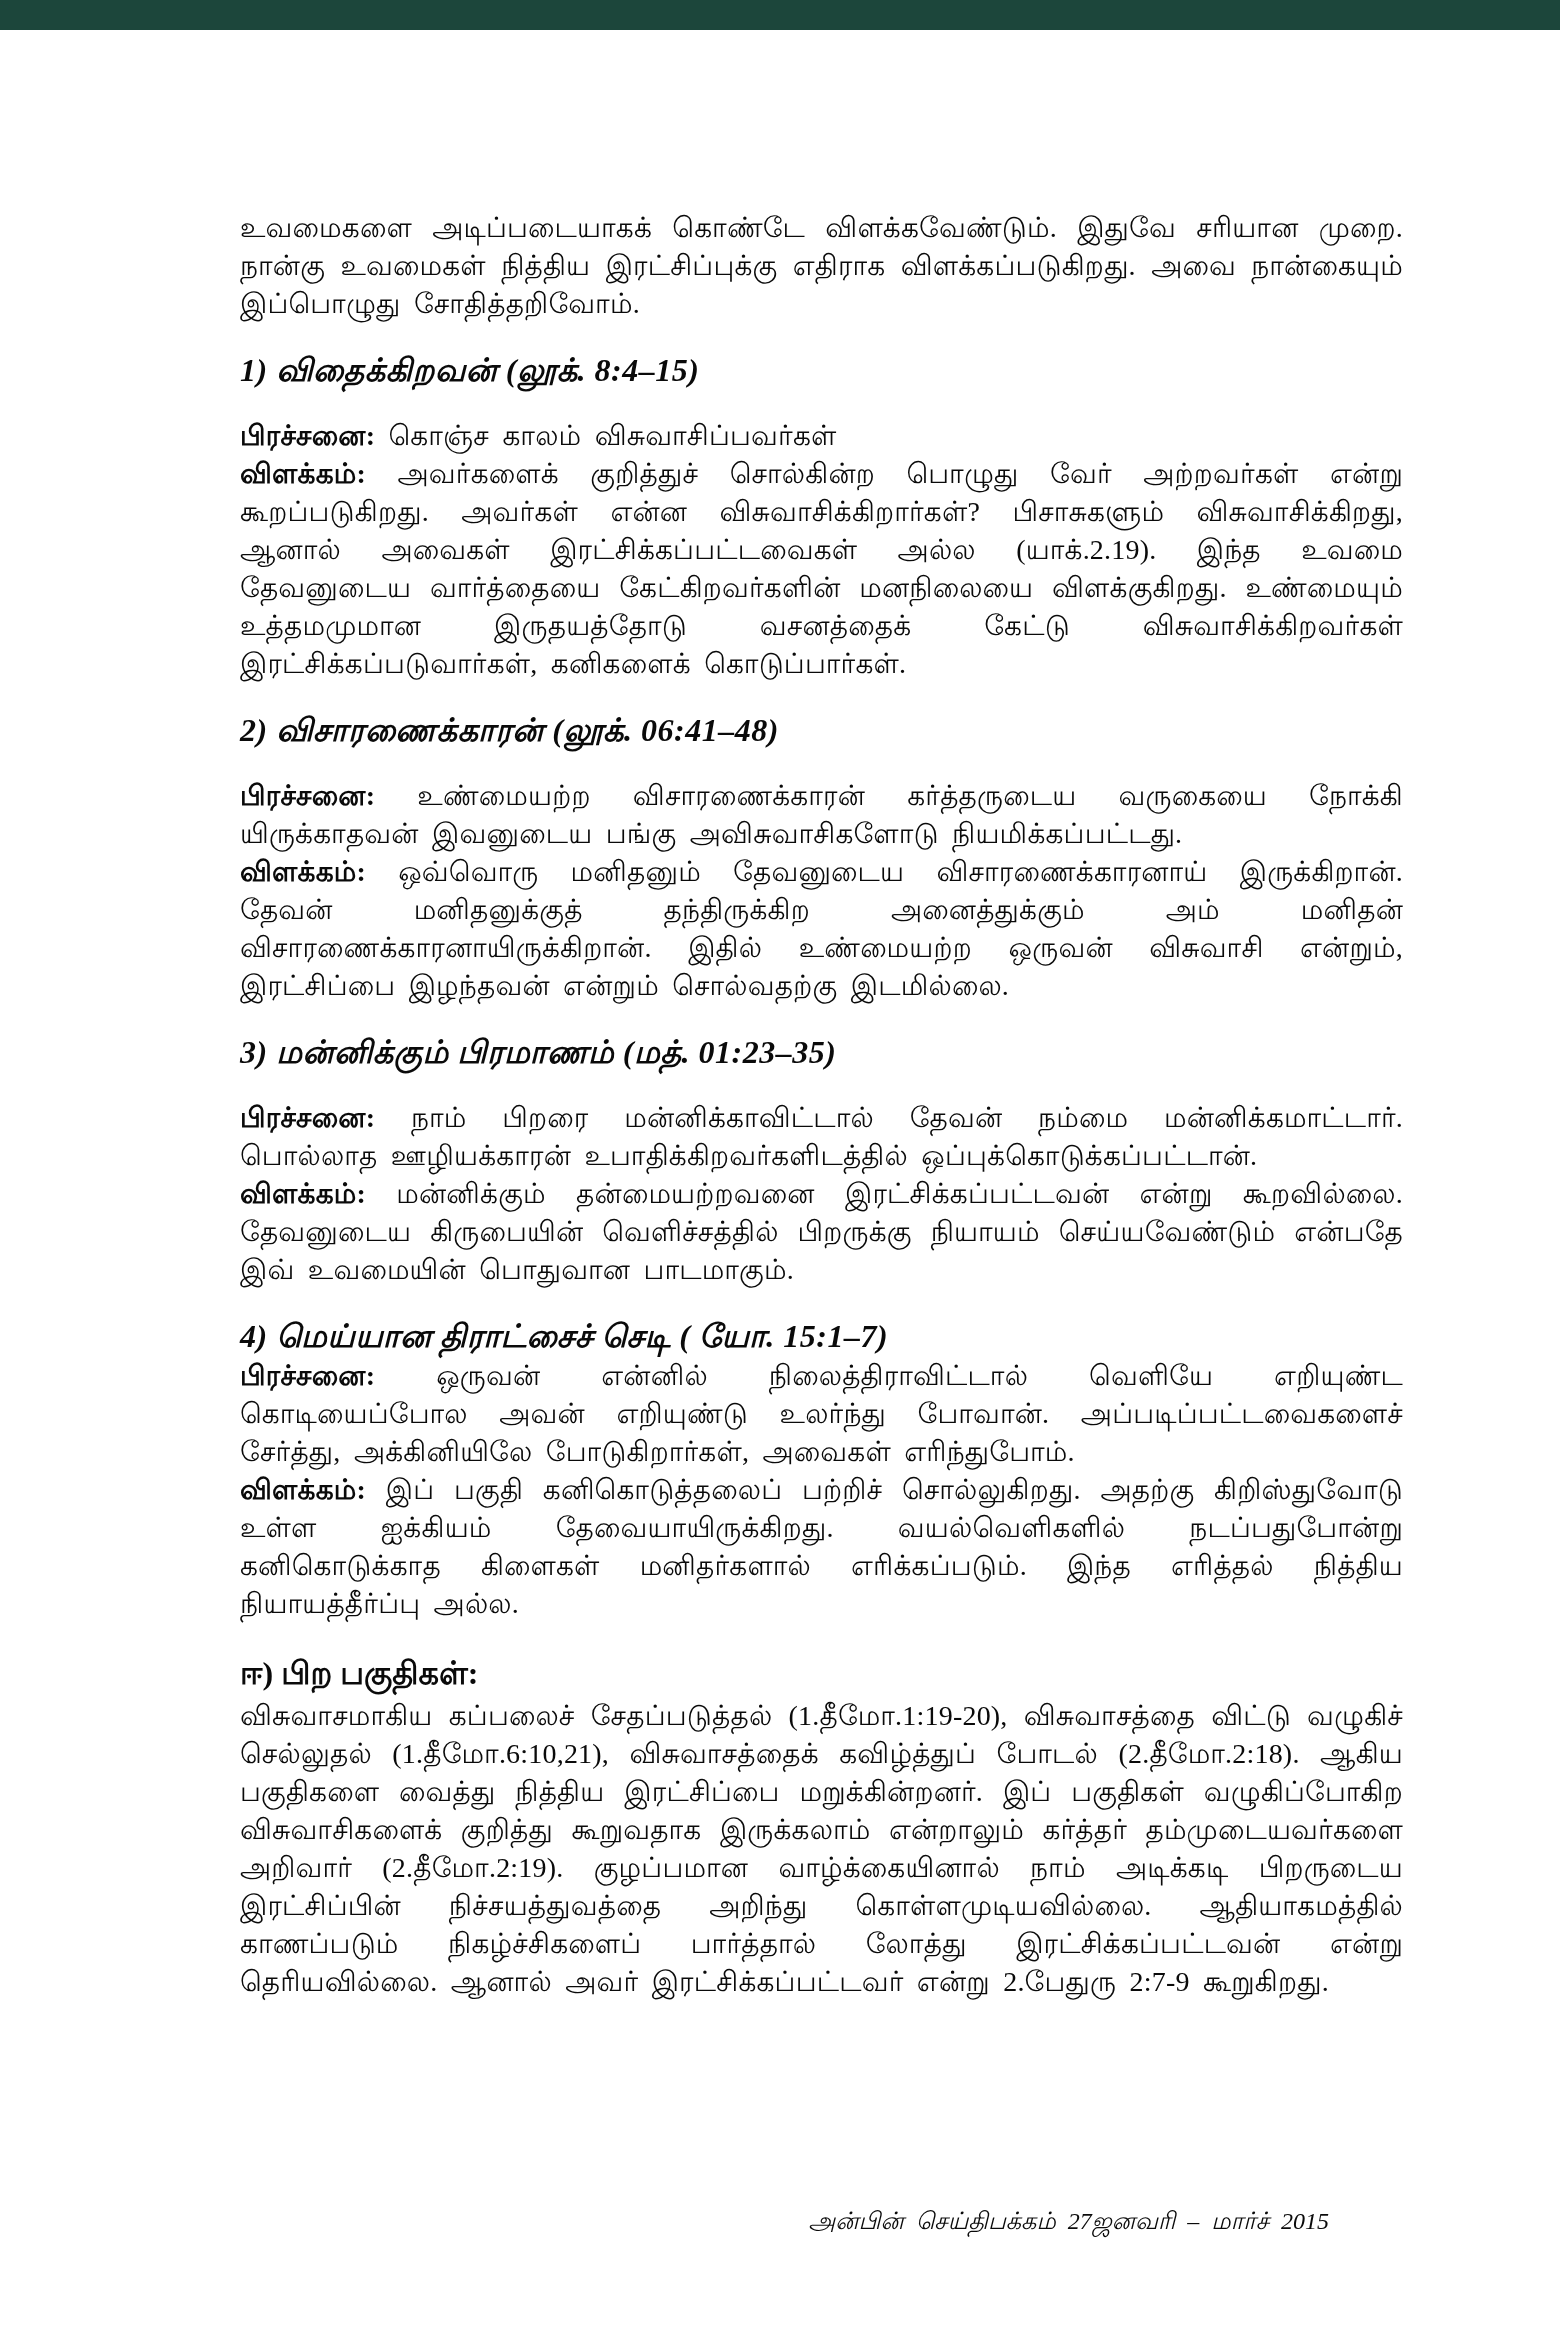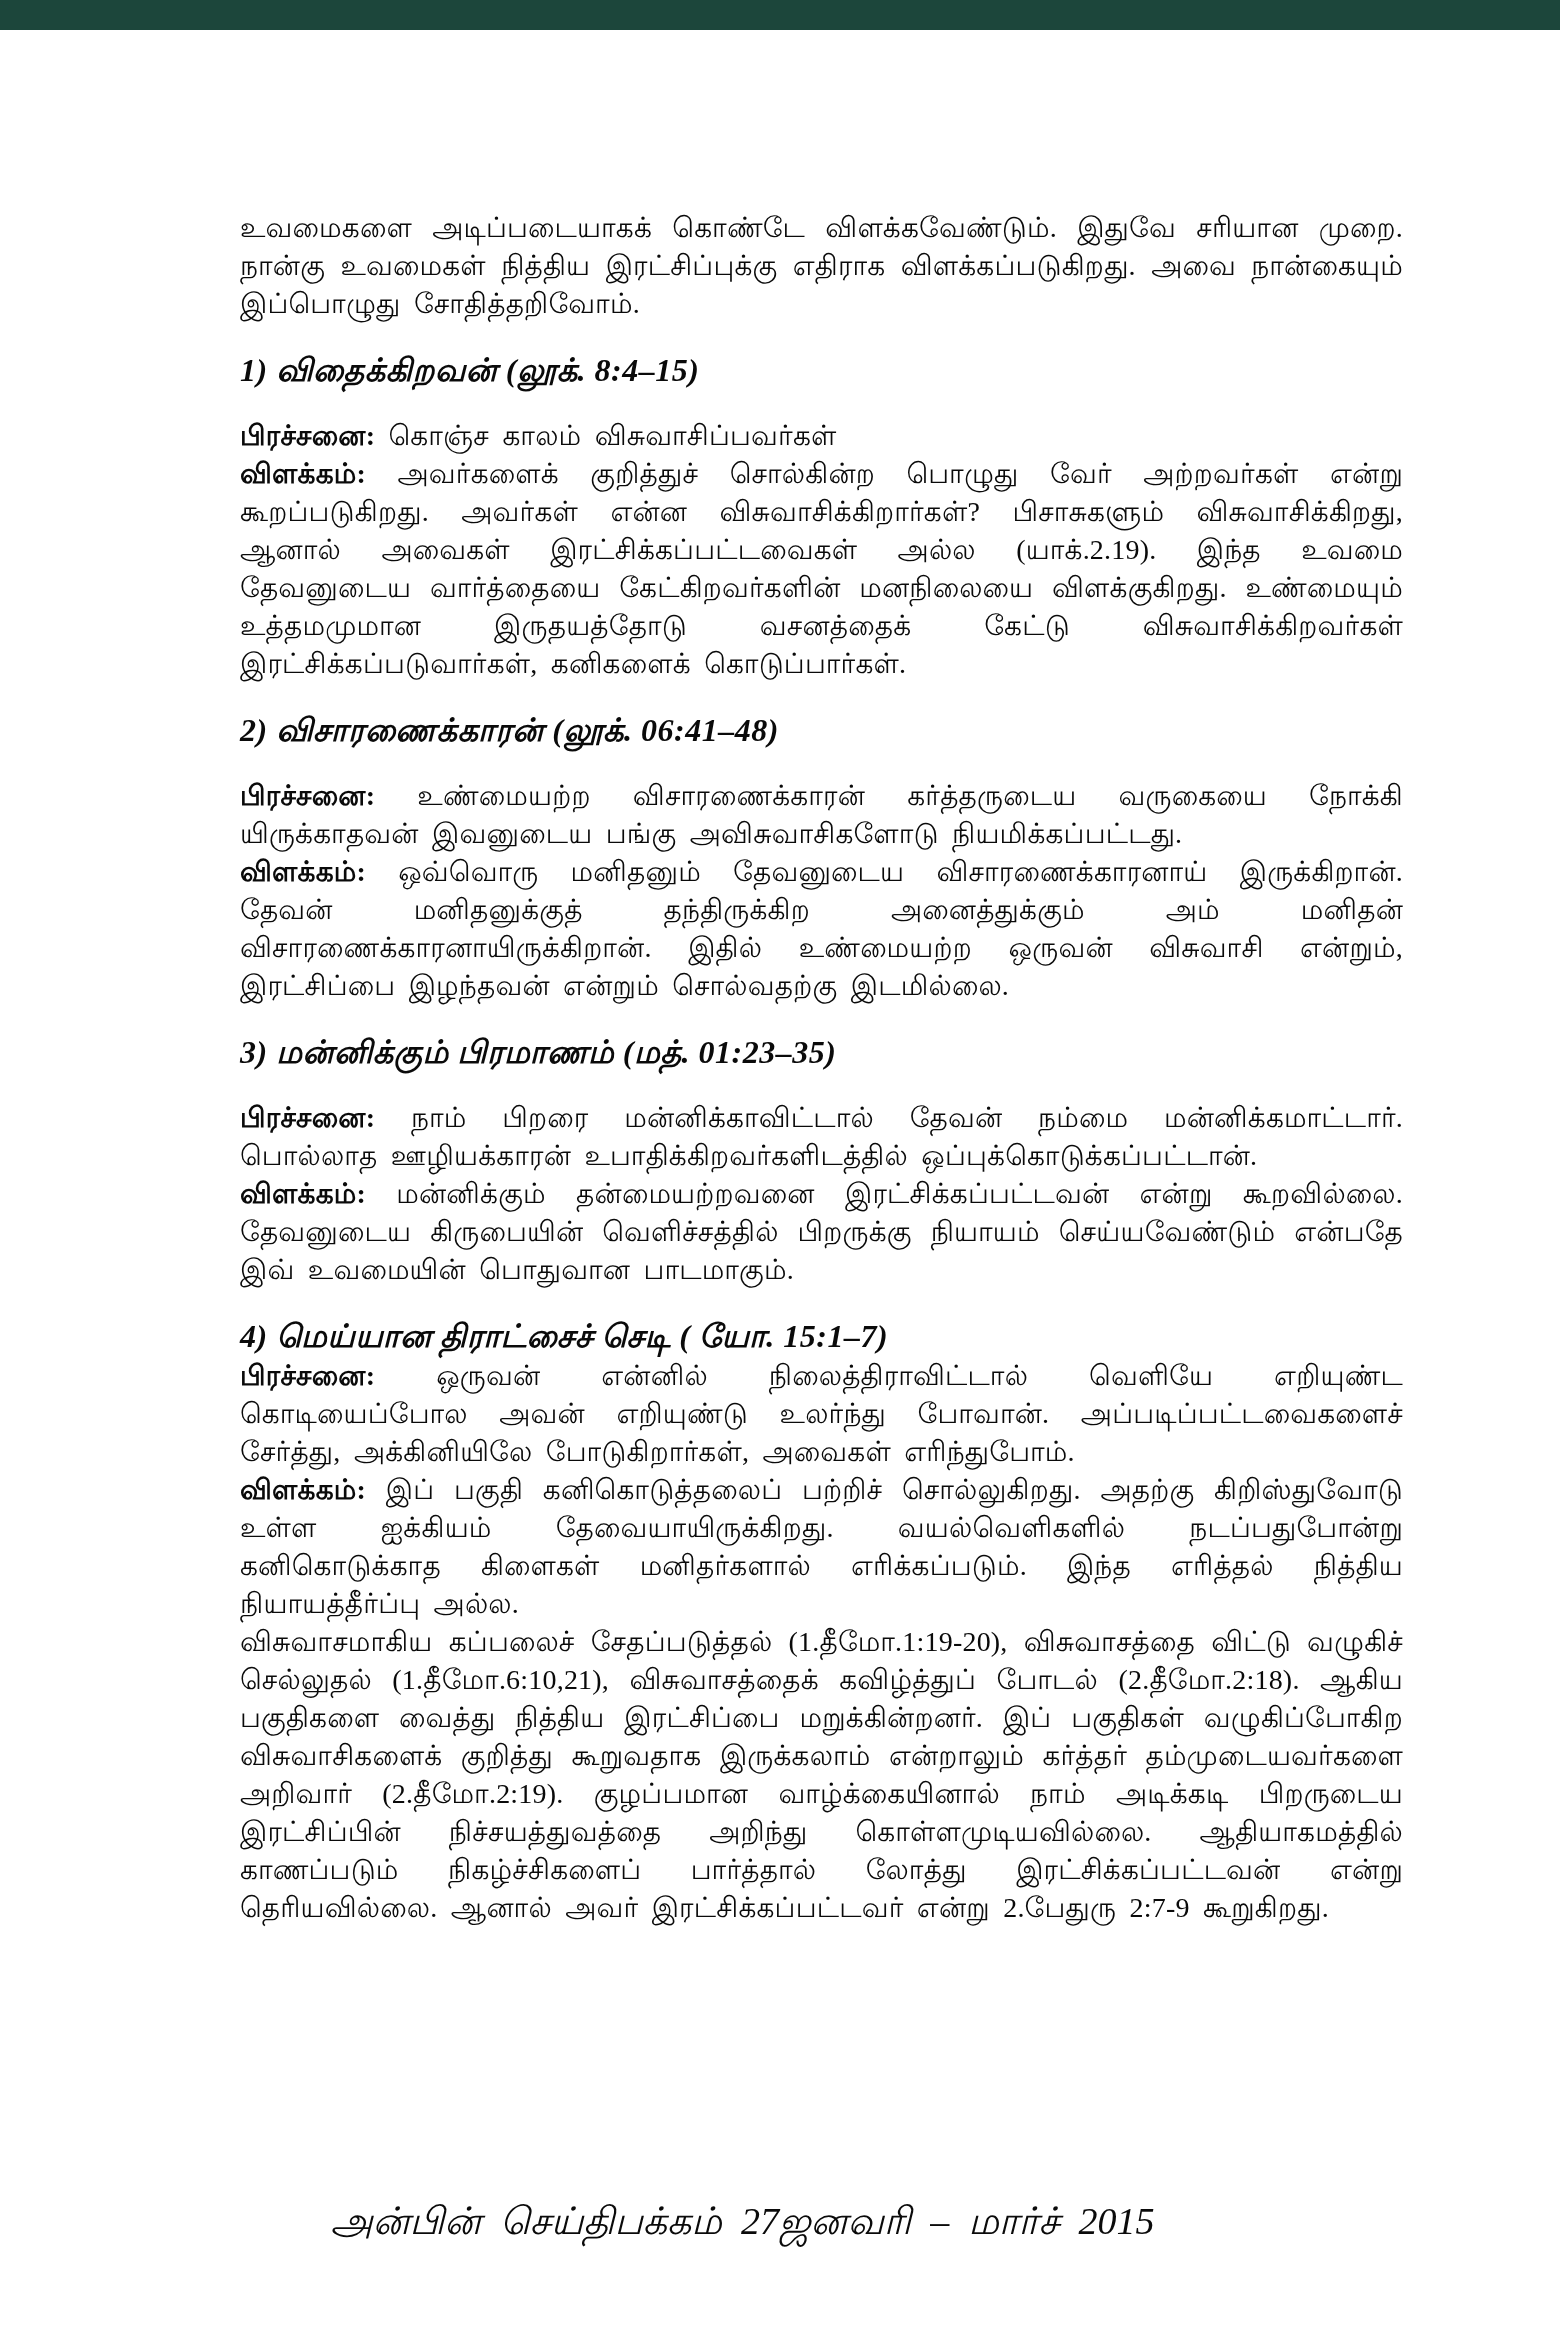"ஈ) பிற பகுதிகள்:" h2.other-heading { html: none -> <h2>ஈ) பிற பகுதிகள்:</h2> }
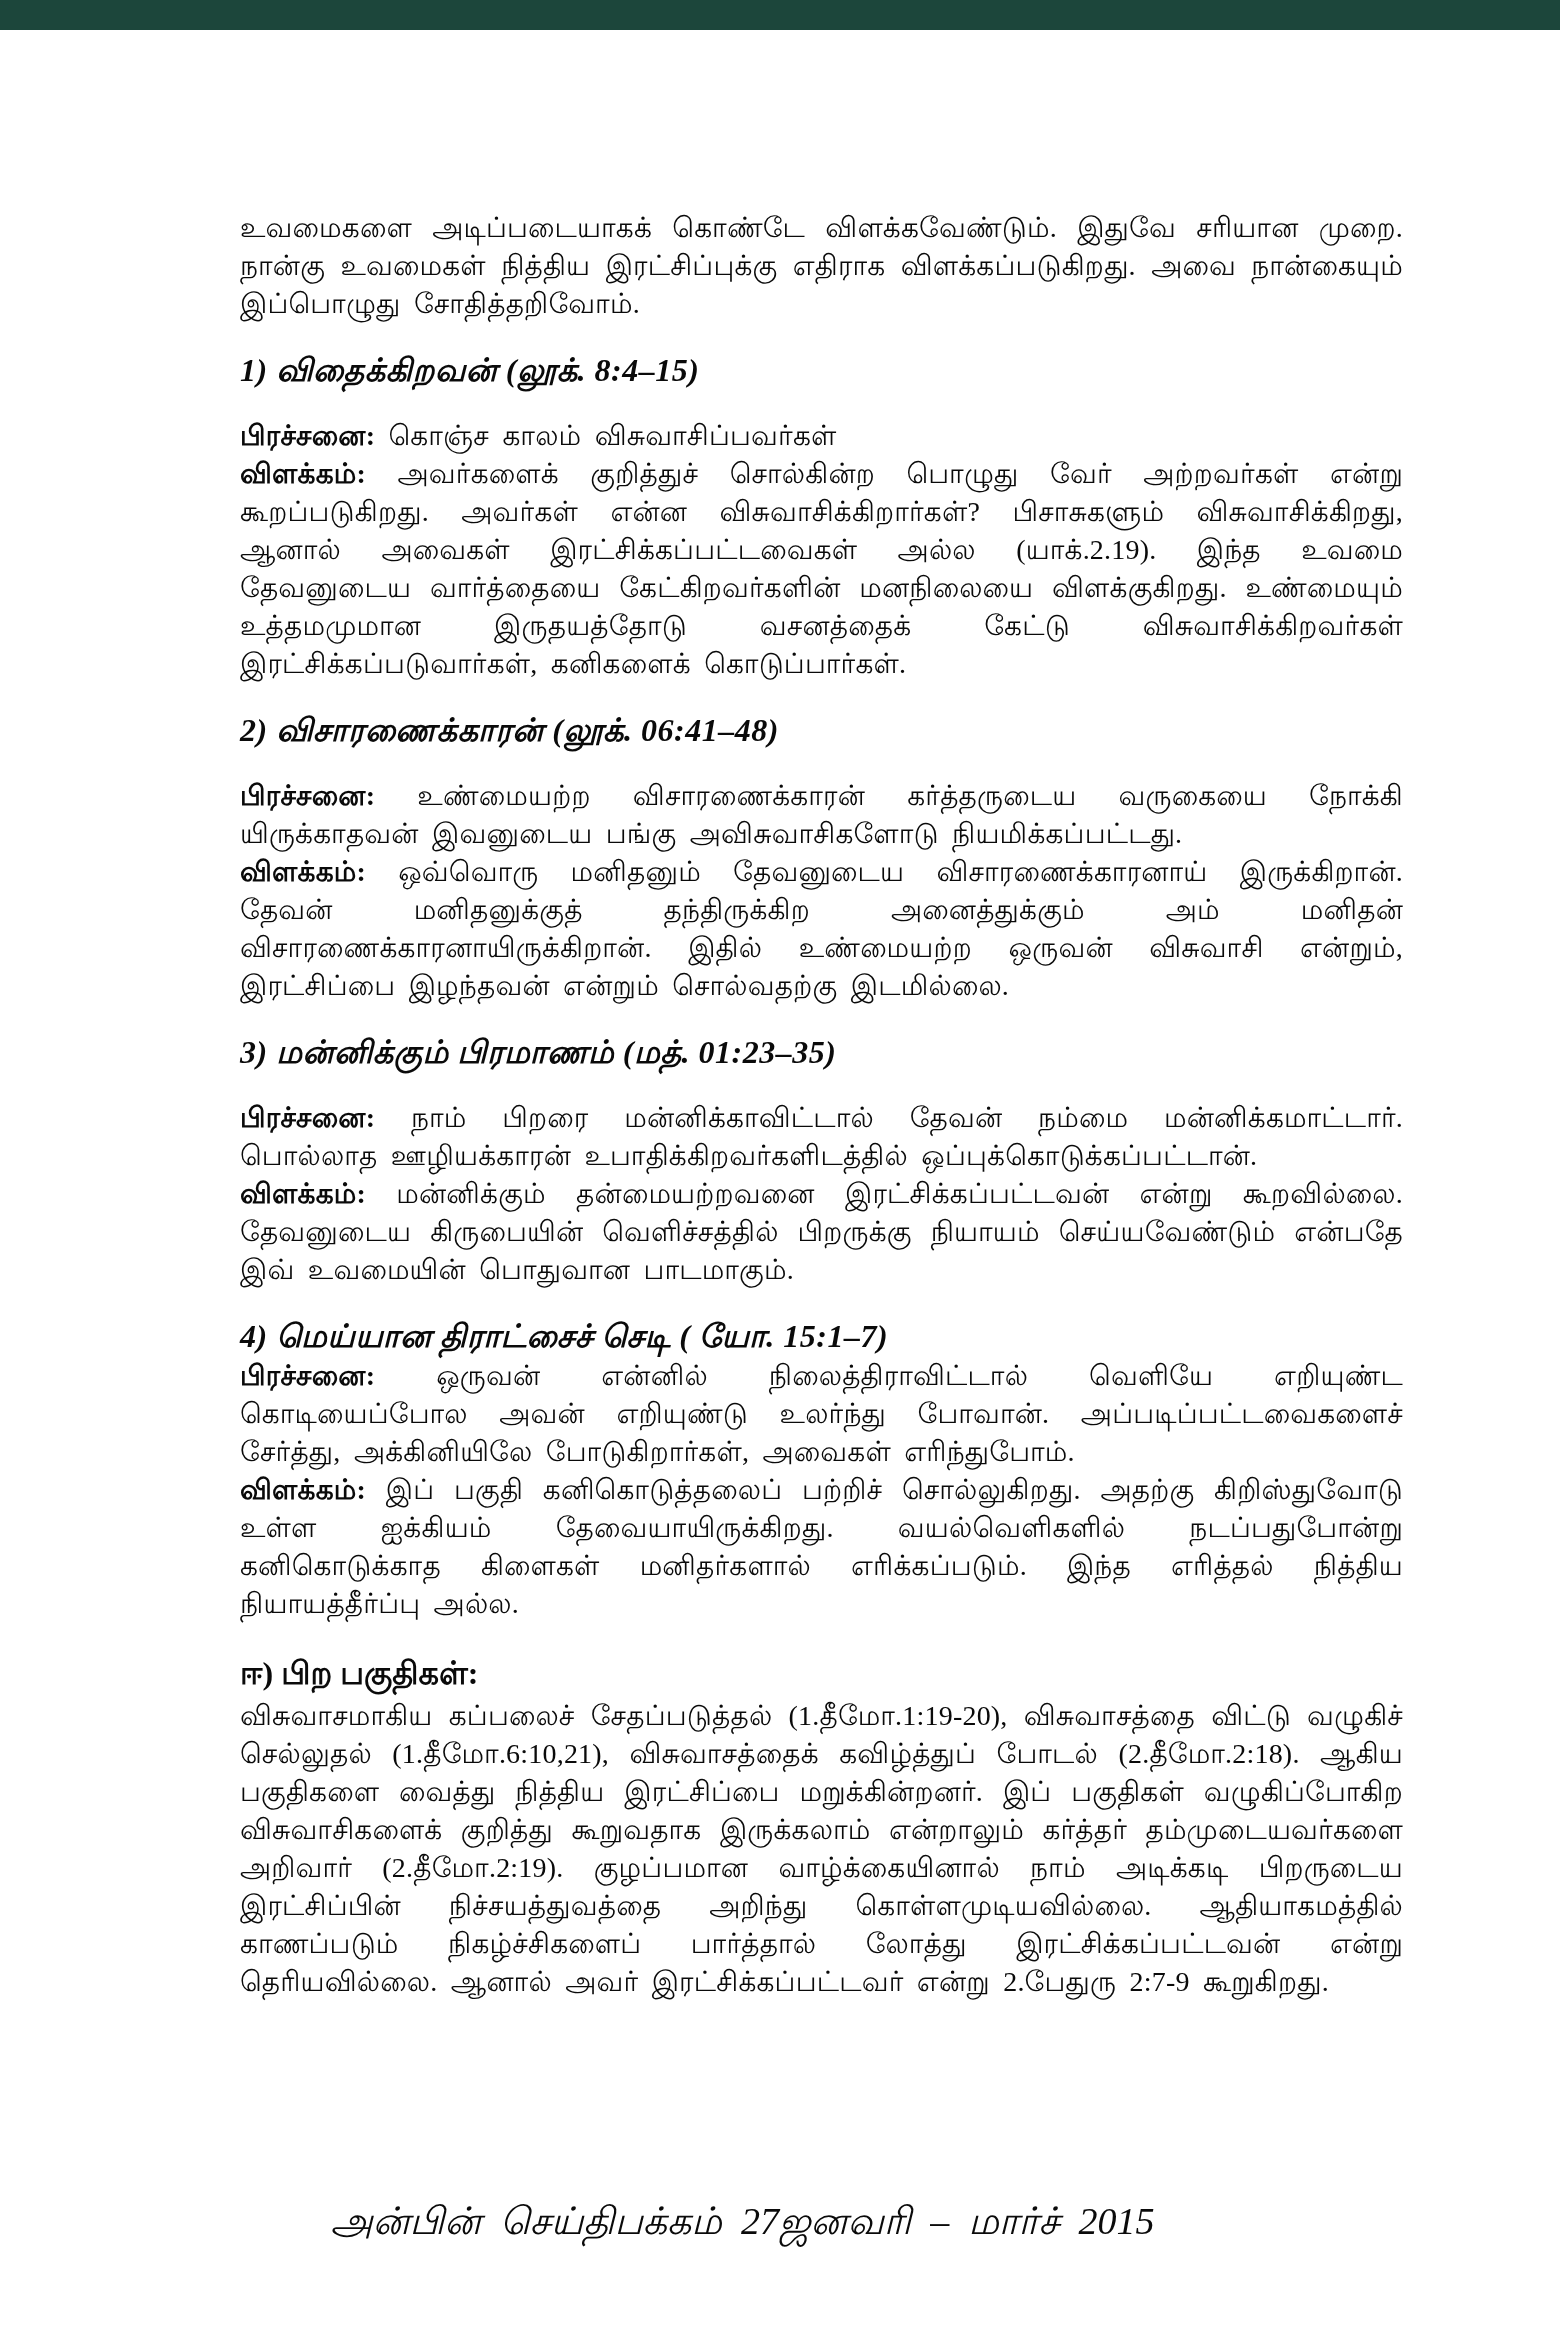"அன்பின் செய்தி" .footer { font-size: 38px -> 24px; justify-content: center -> flex-end }
